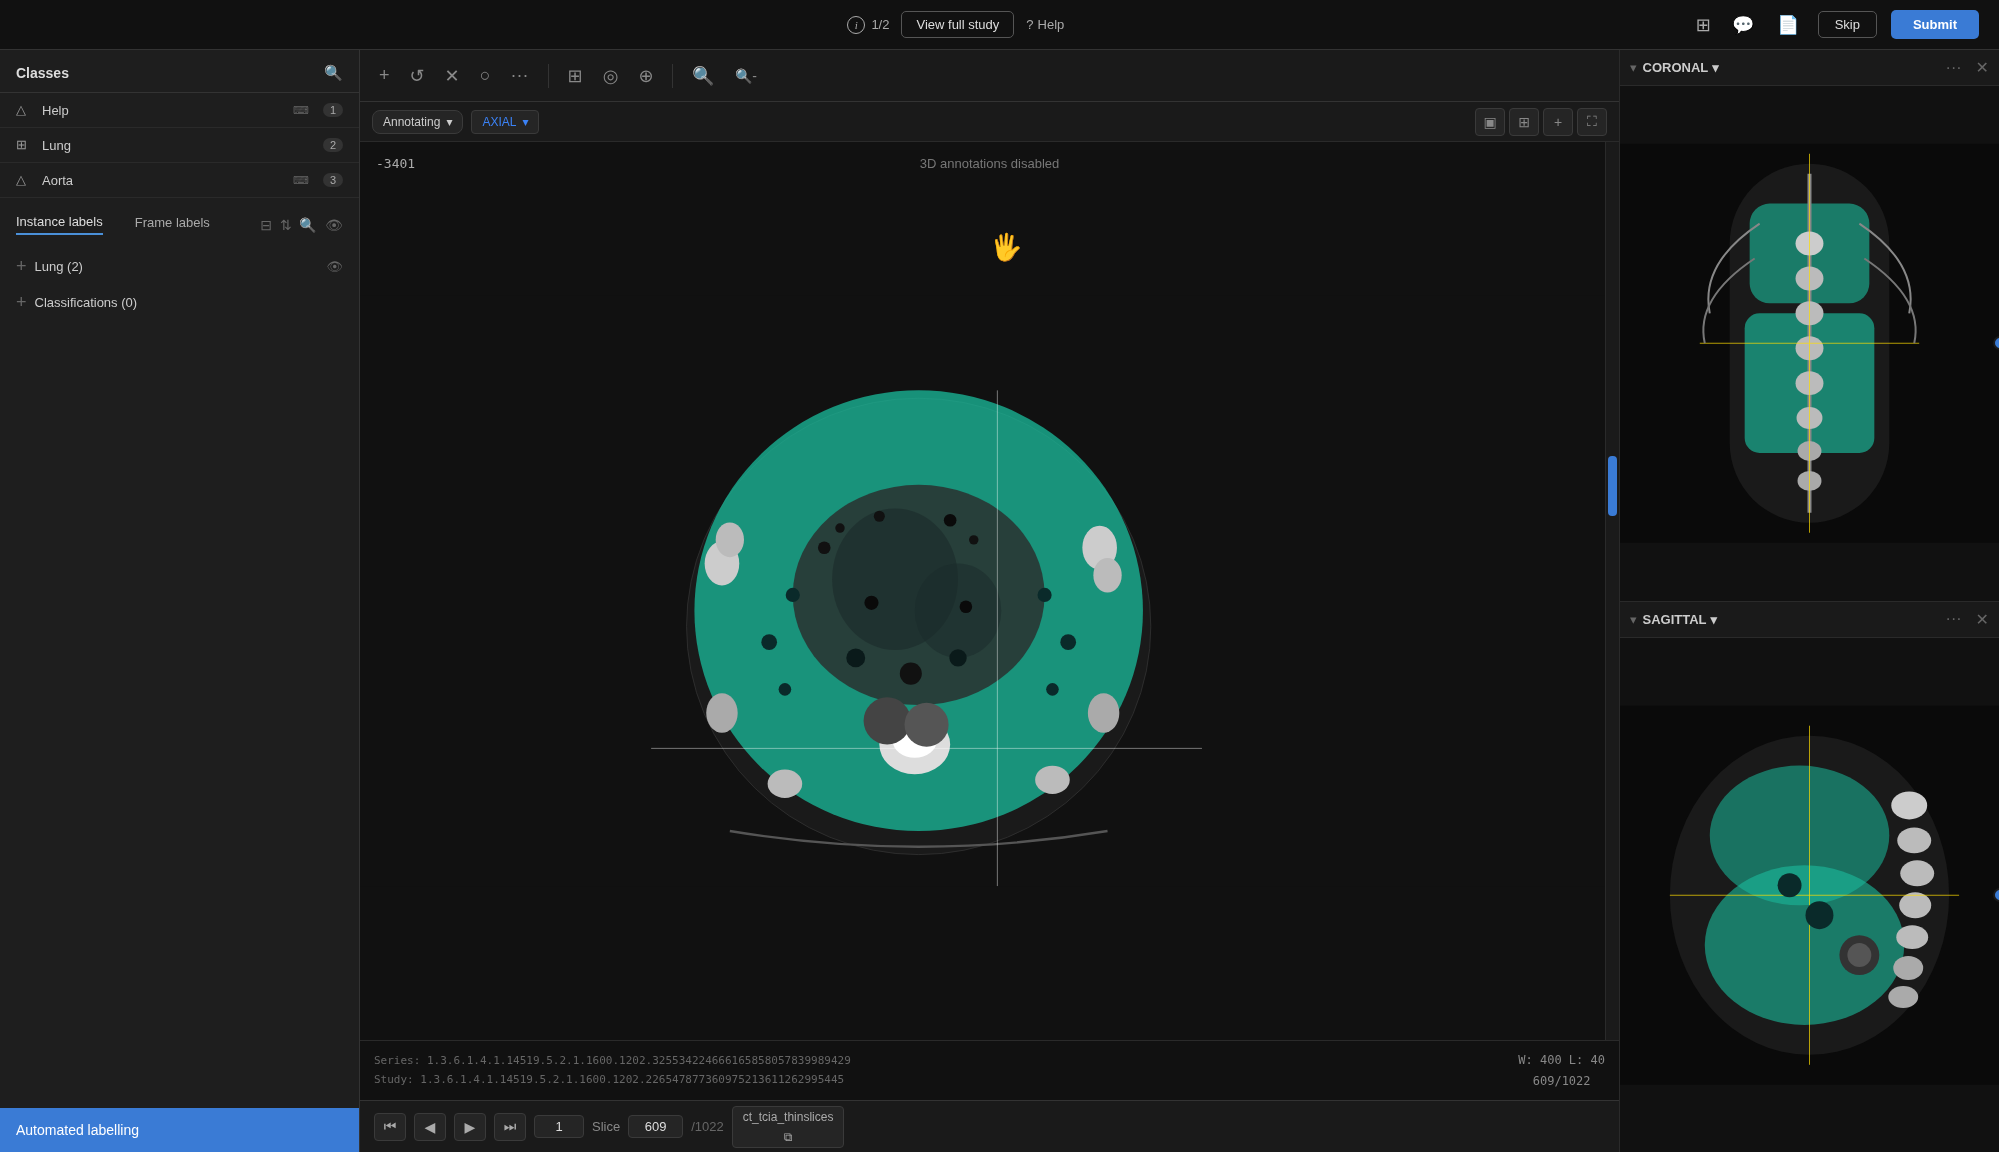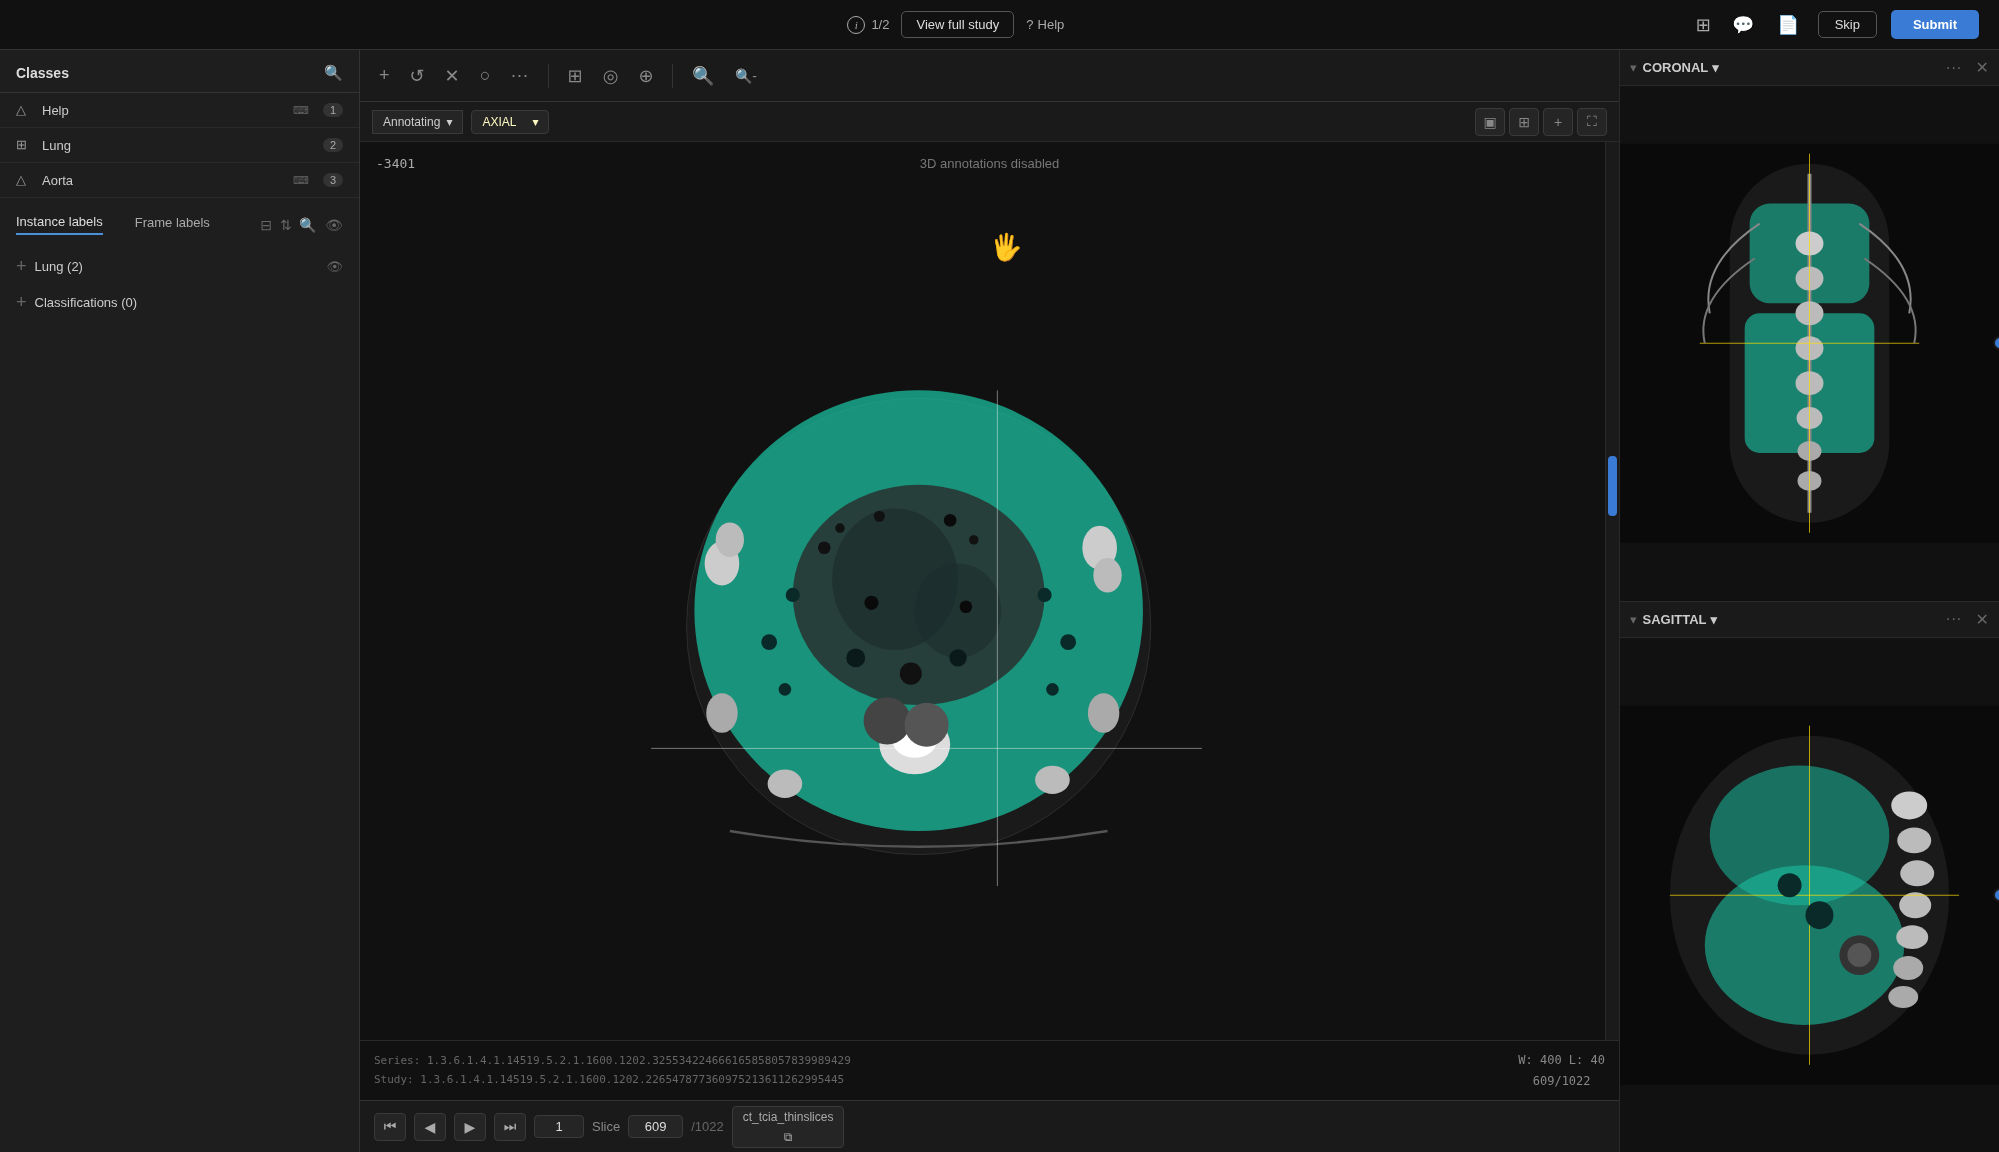"Annotating" .annotating-dropdown { border-radius: 0 -> 8px }
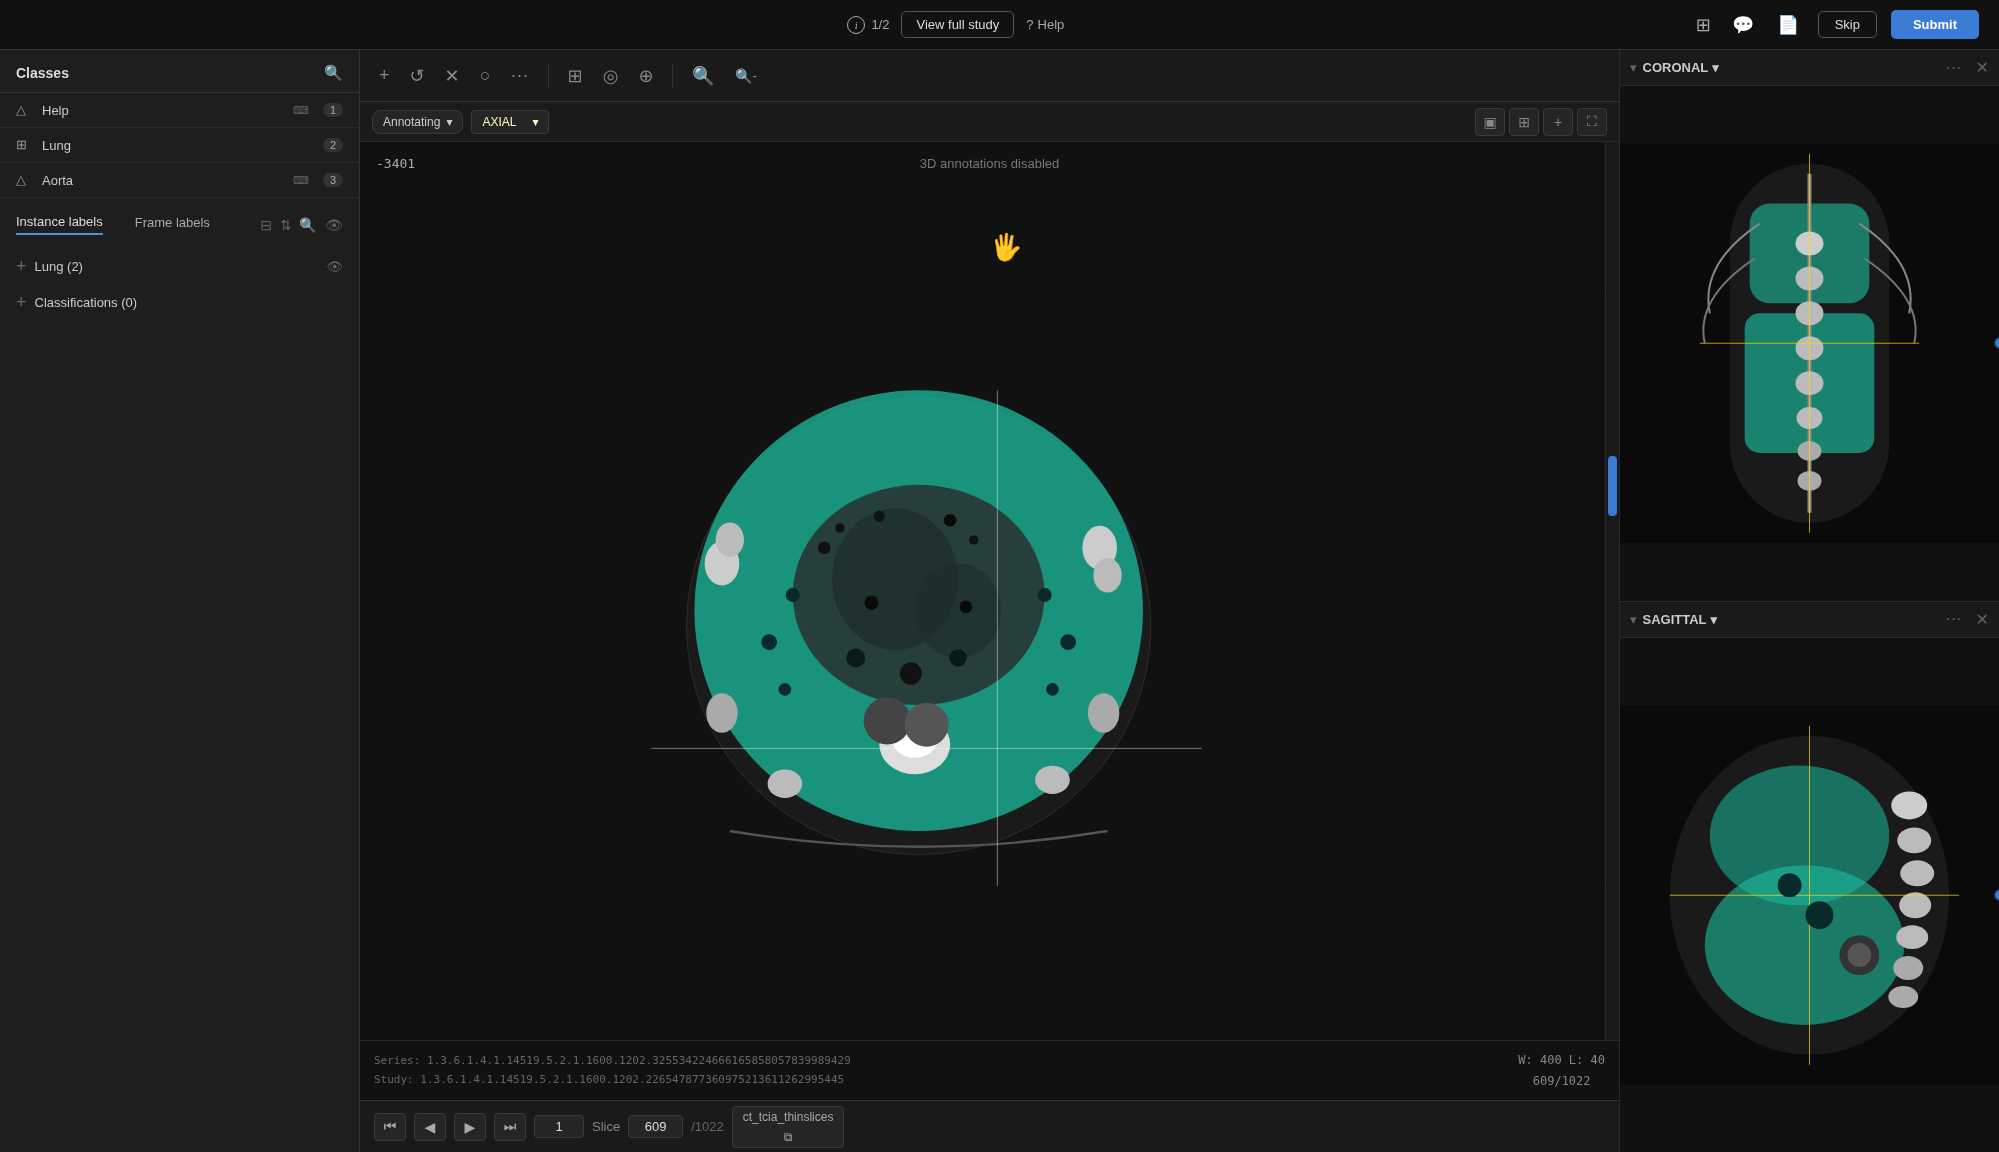"AXIAL" .axial-dropdown { color: #fef9c3 -> #3b82f6; gap: 16px -> 6px }
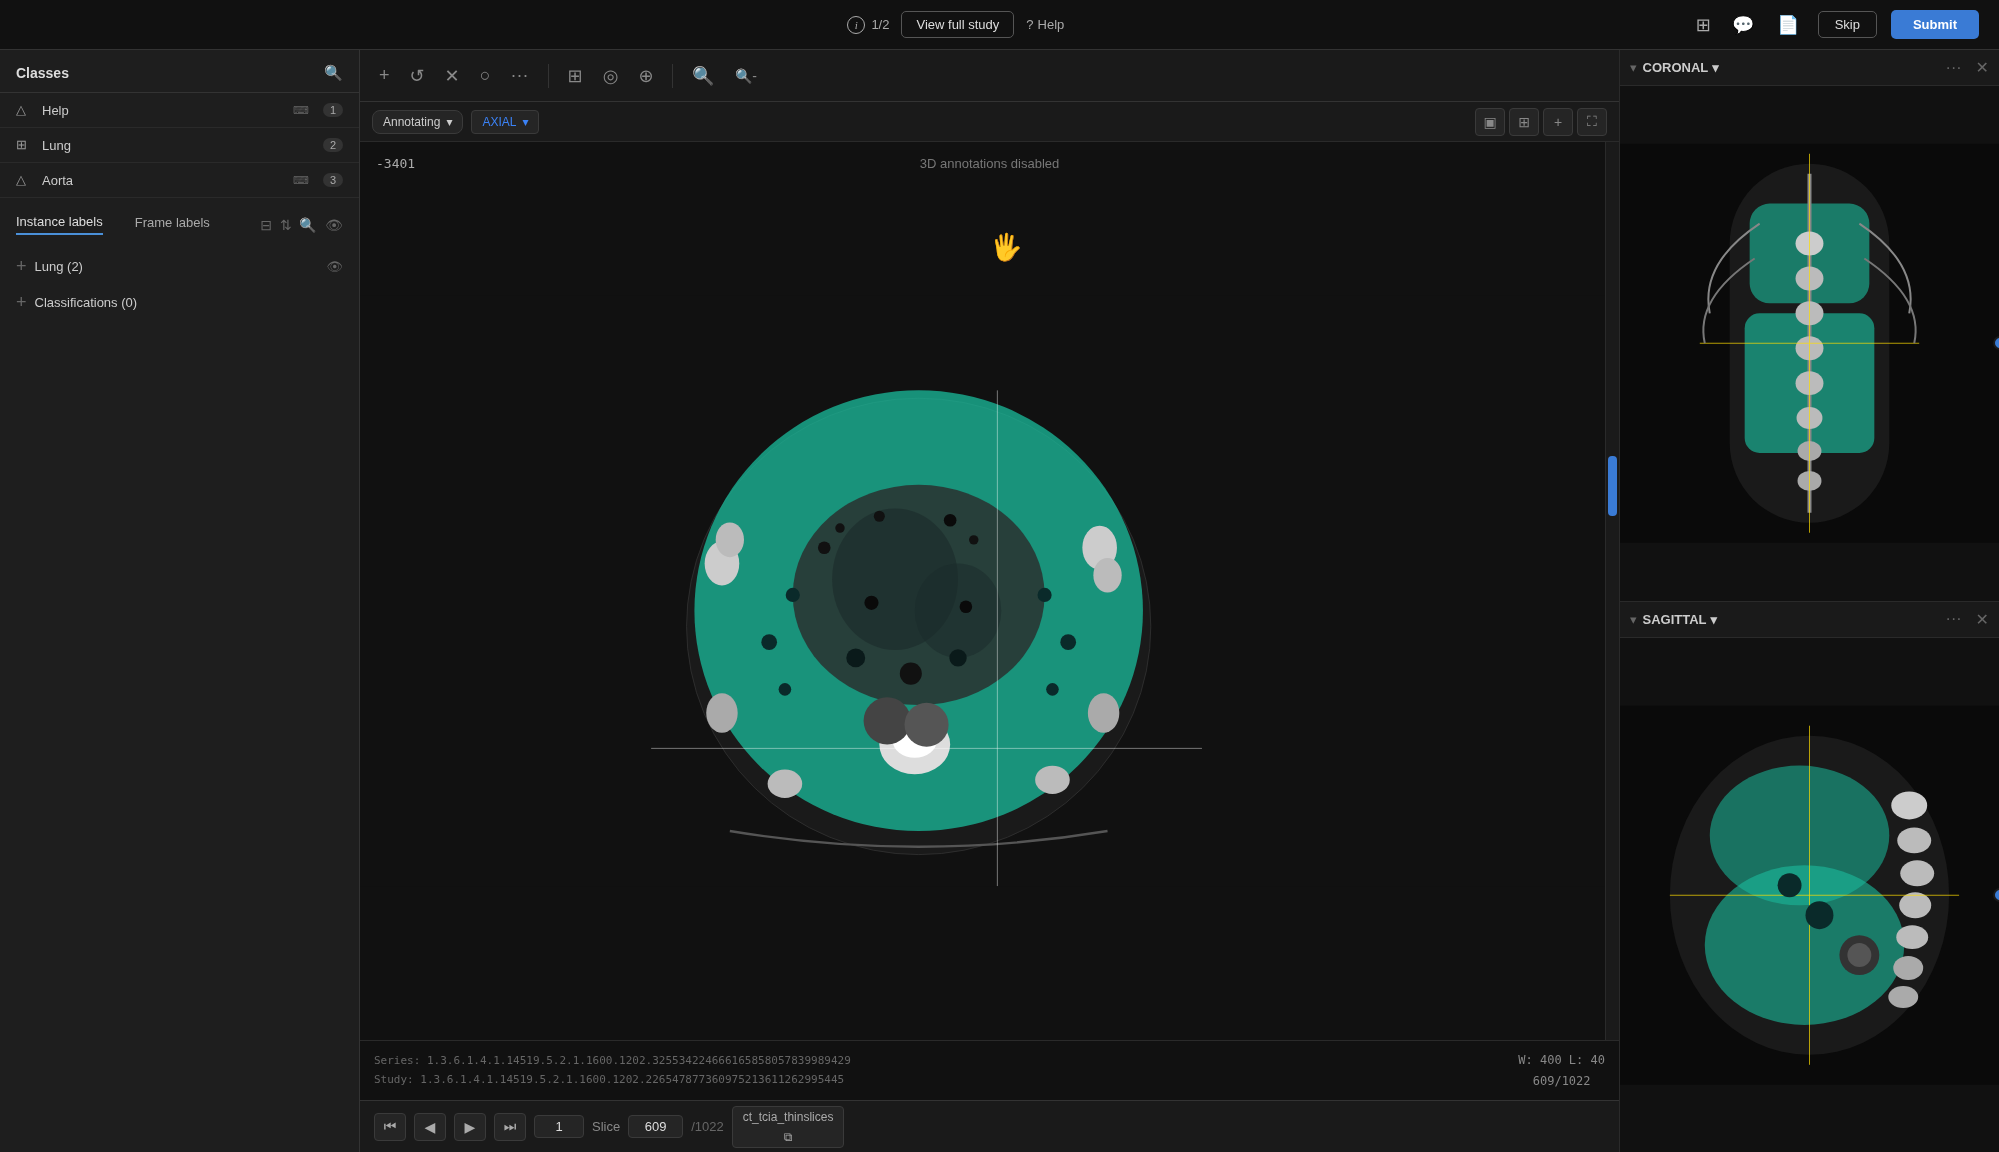"Automated labelling" button.automated-labelling-btn { html: none -> <button>Automated labelling</button> }
